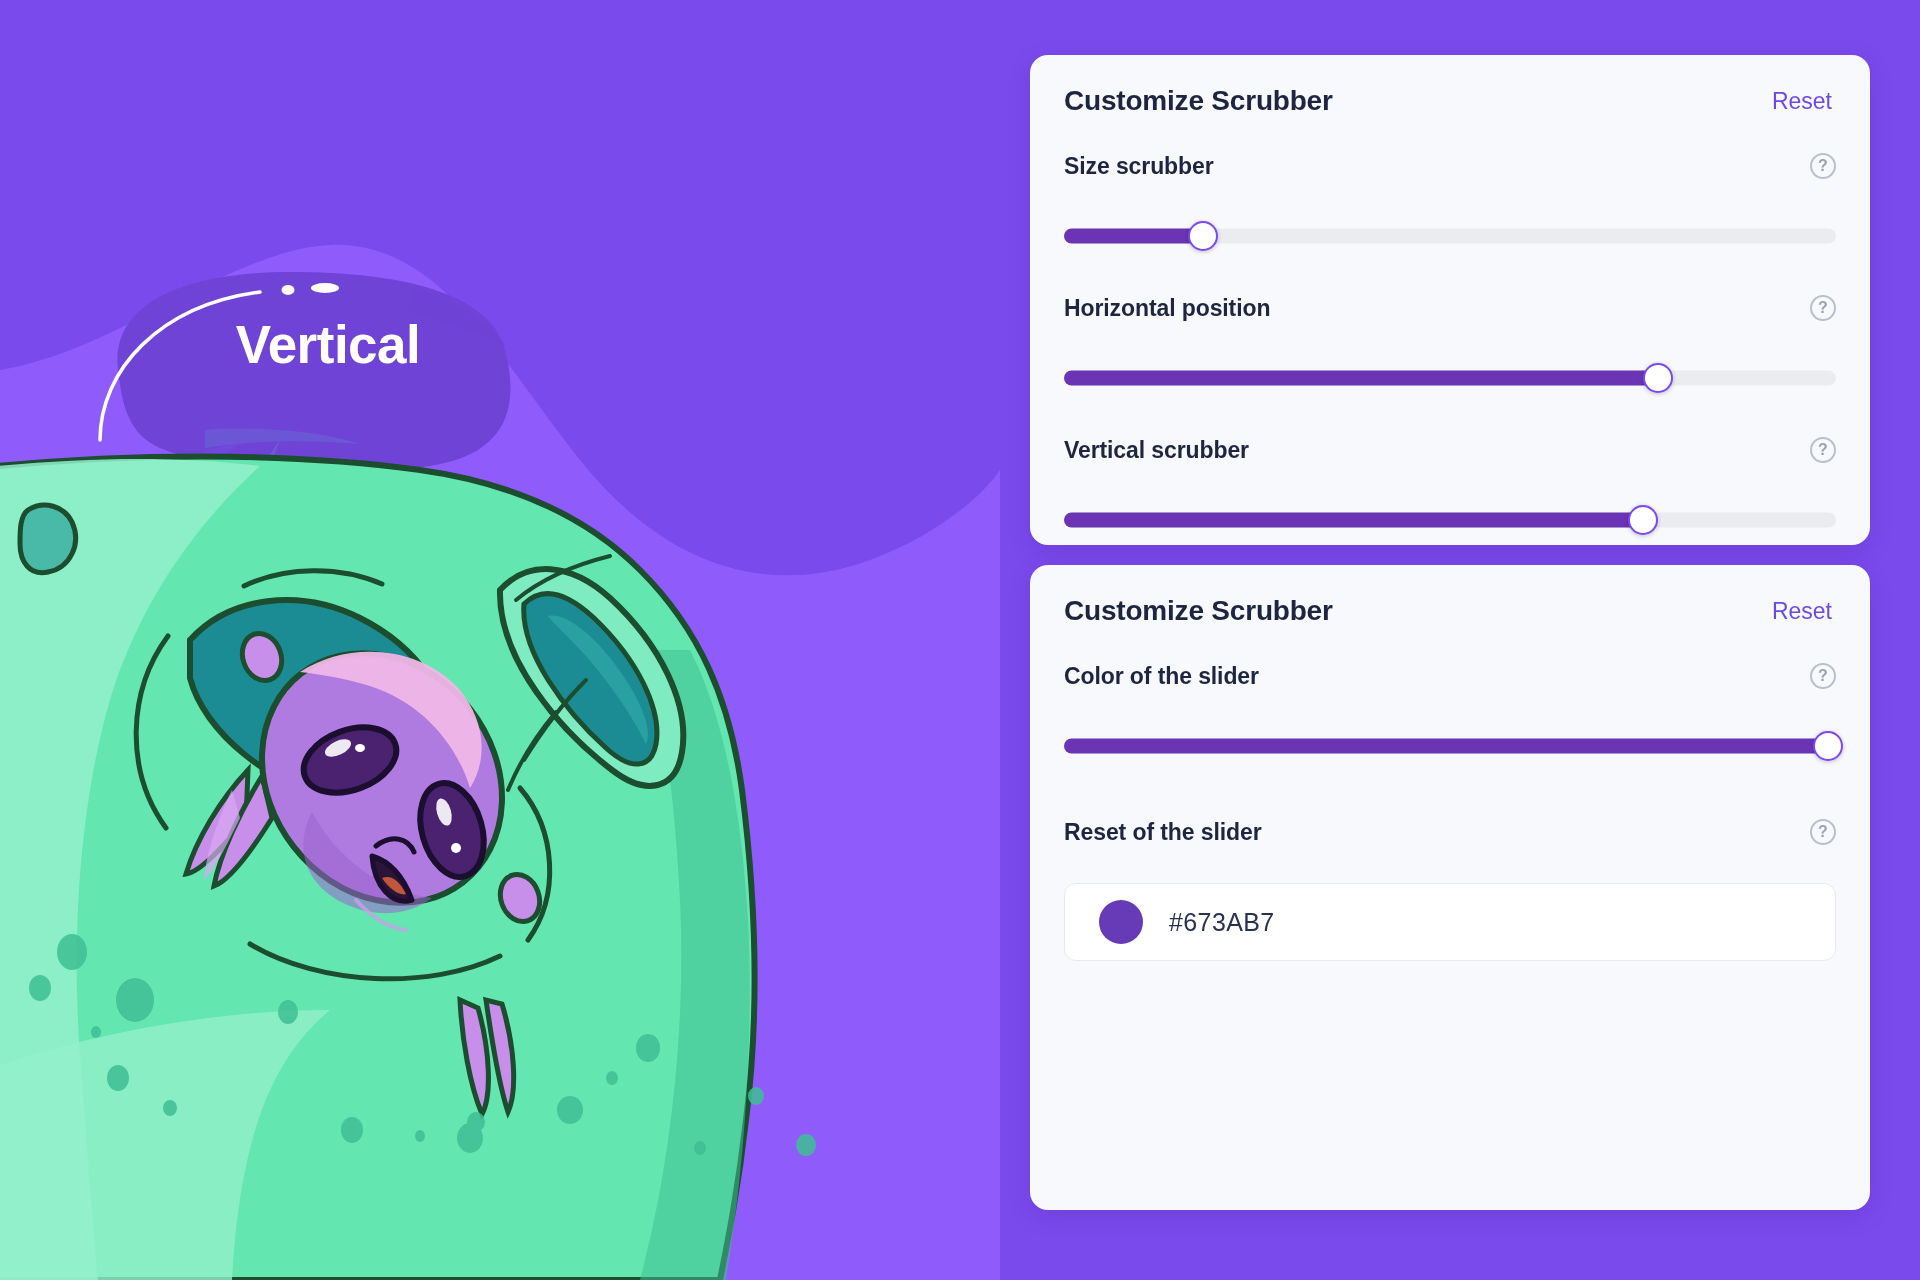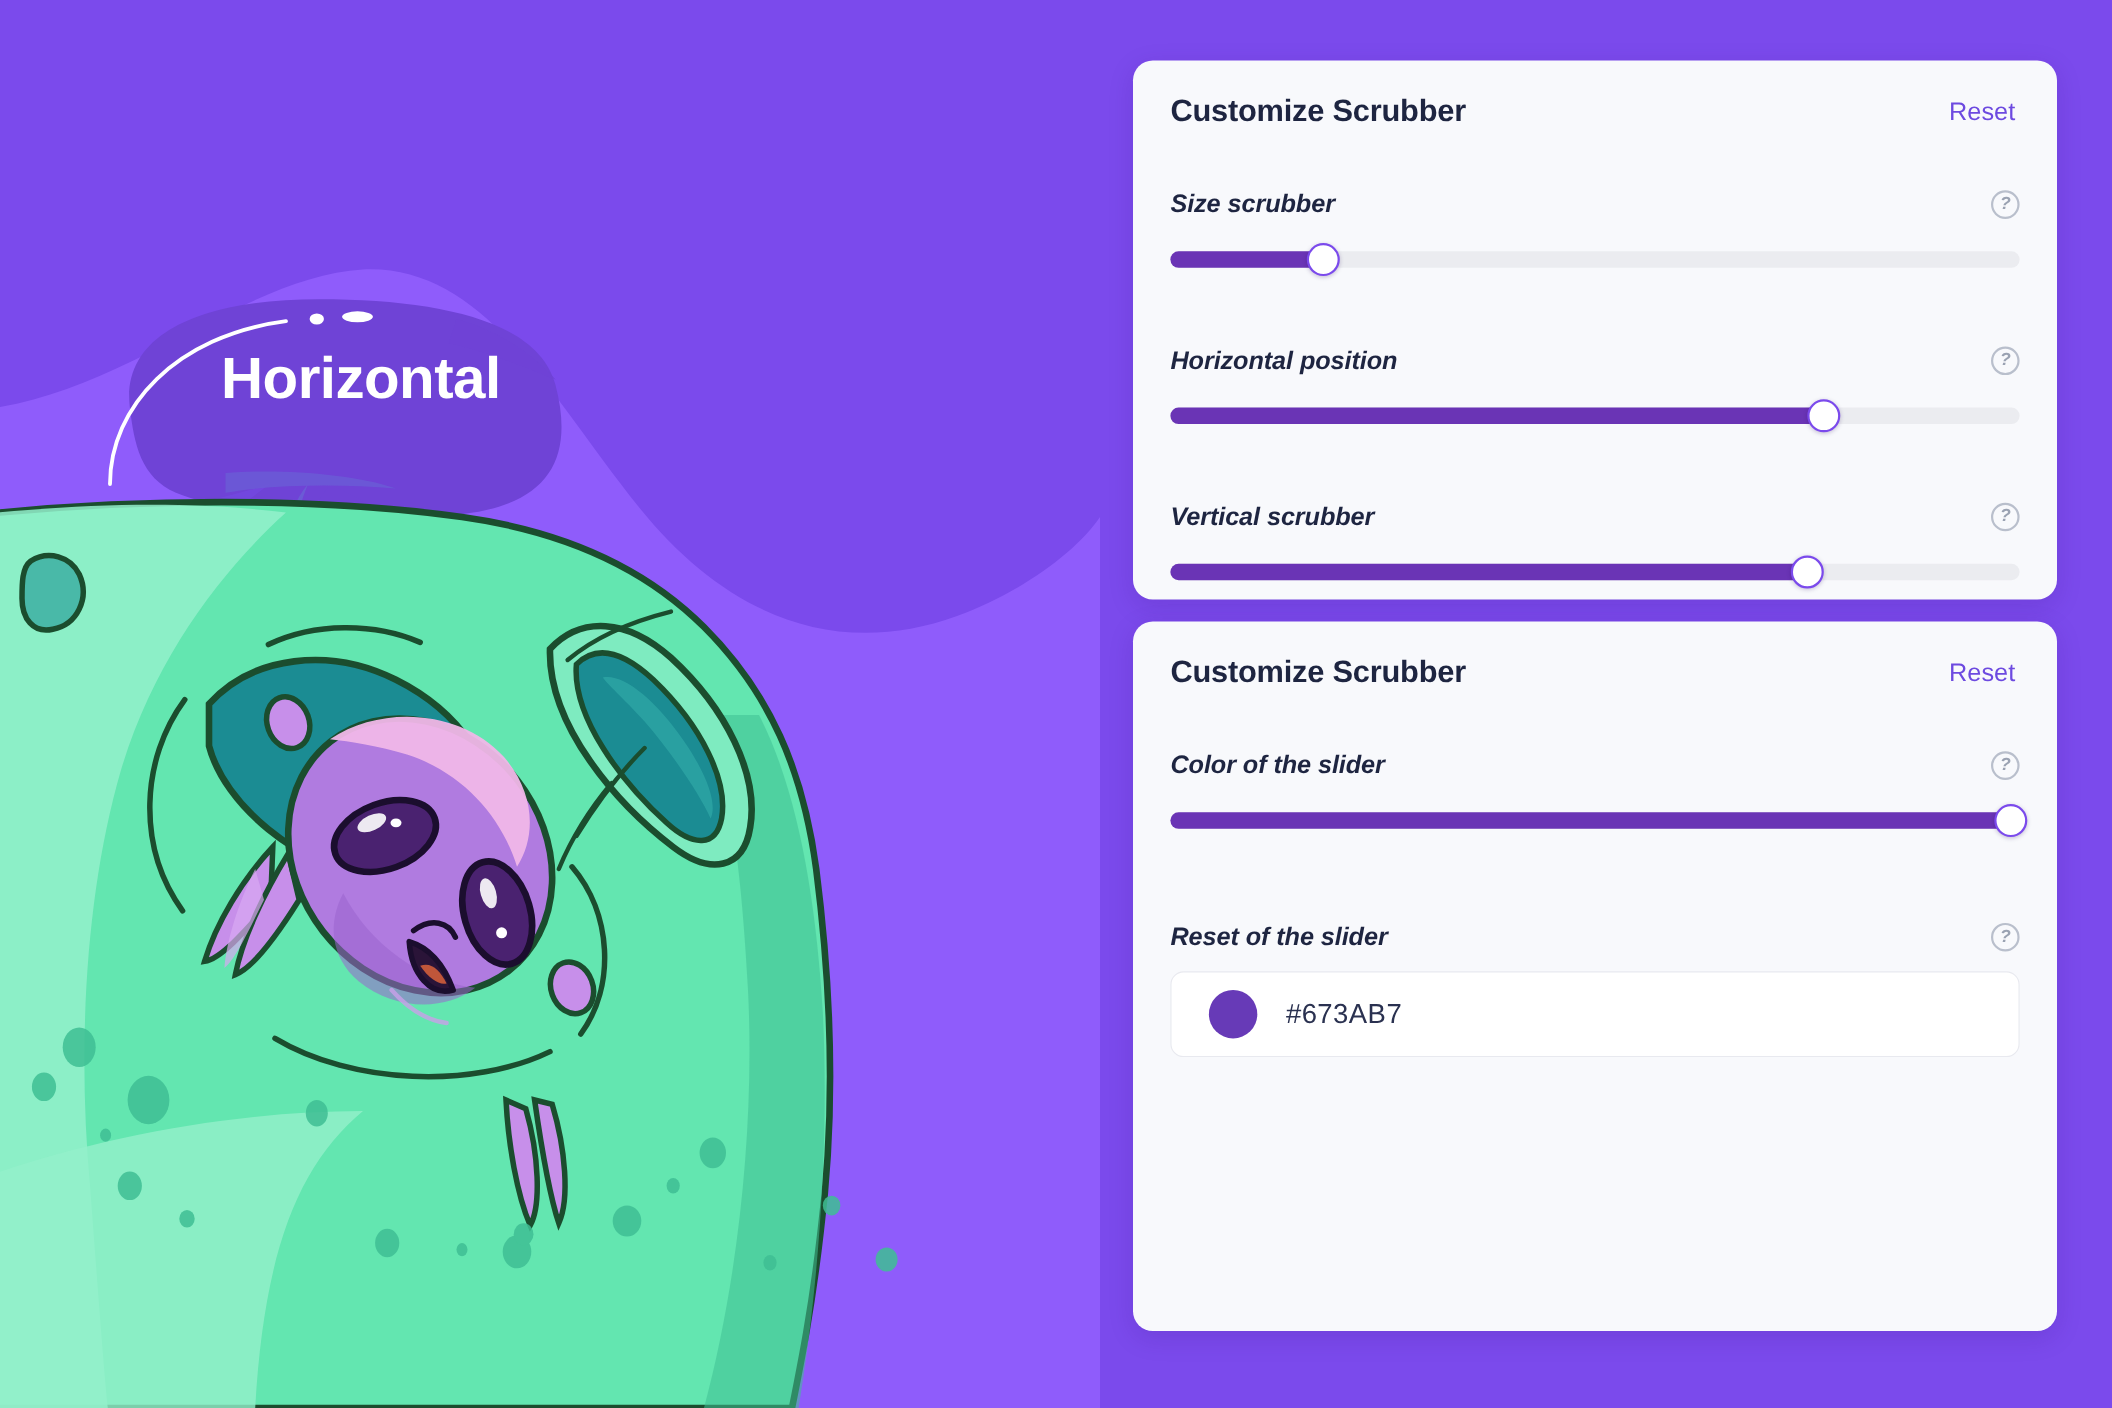"Size scrubber" .field-row { align-items: flex-end -> flex-start; font-style: italic -> none }
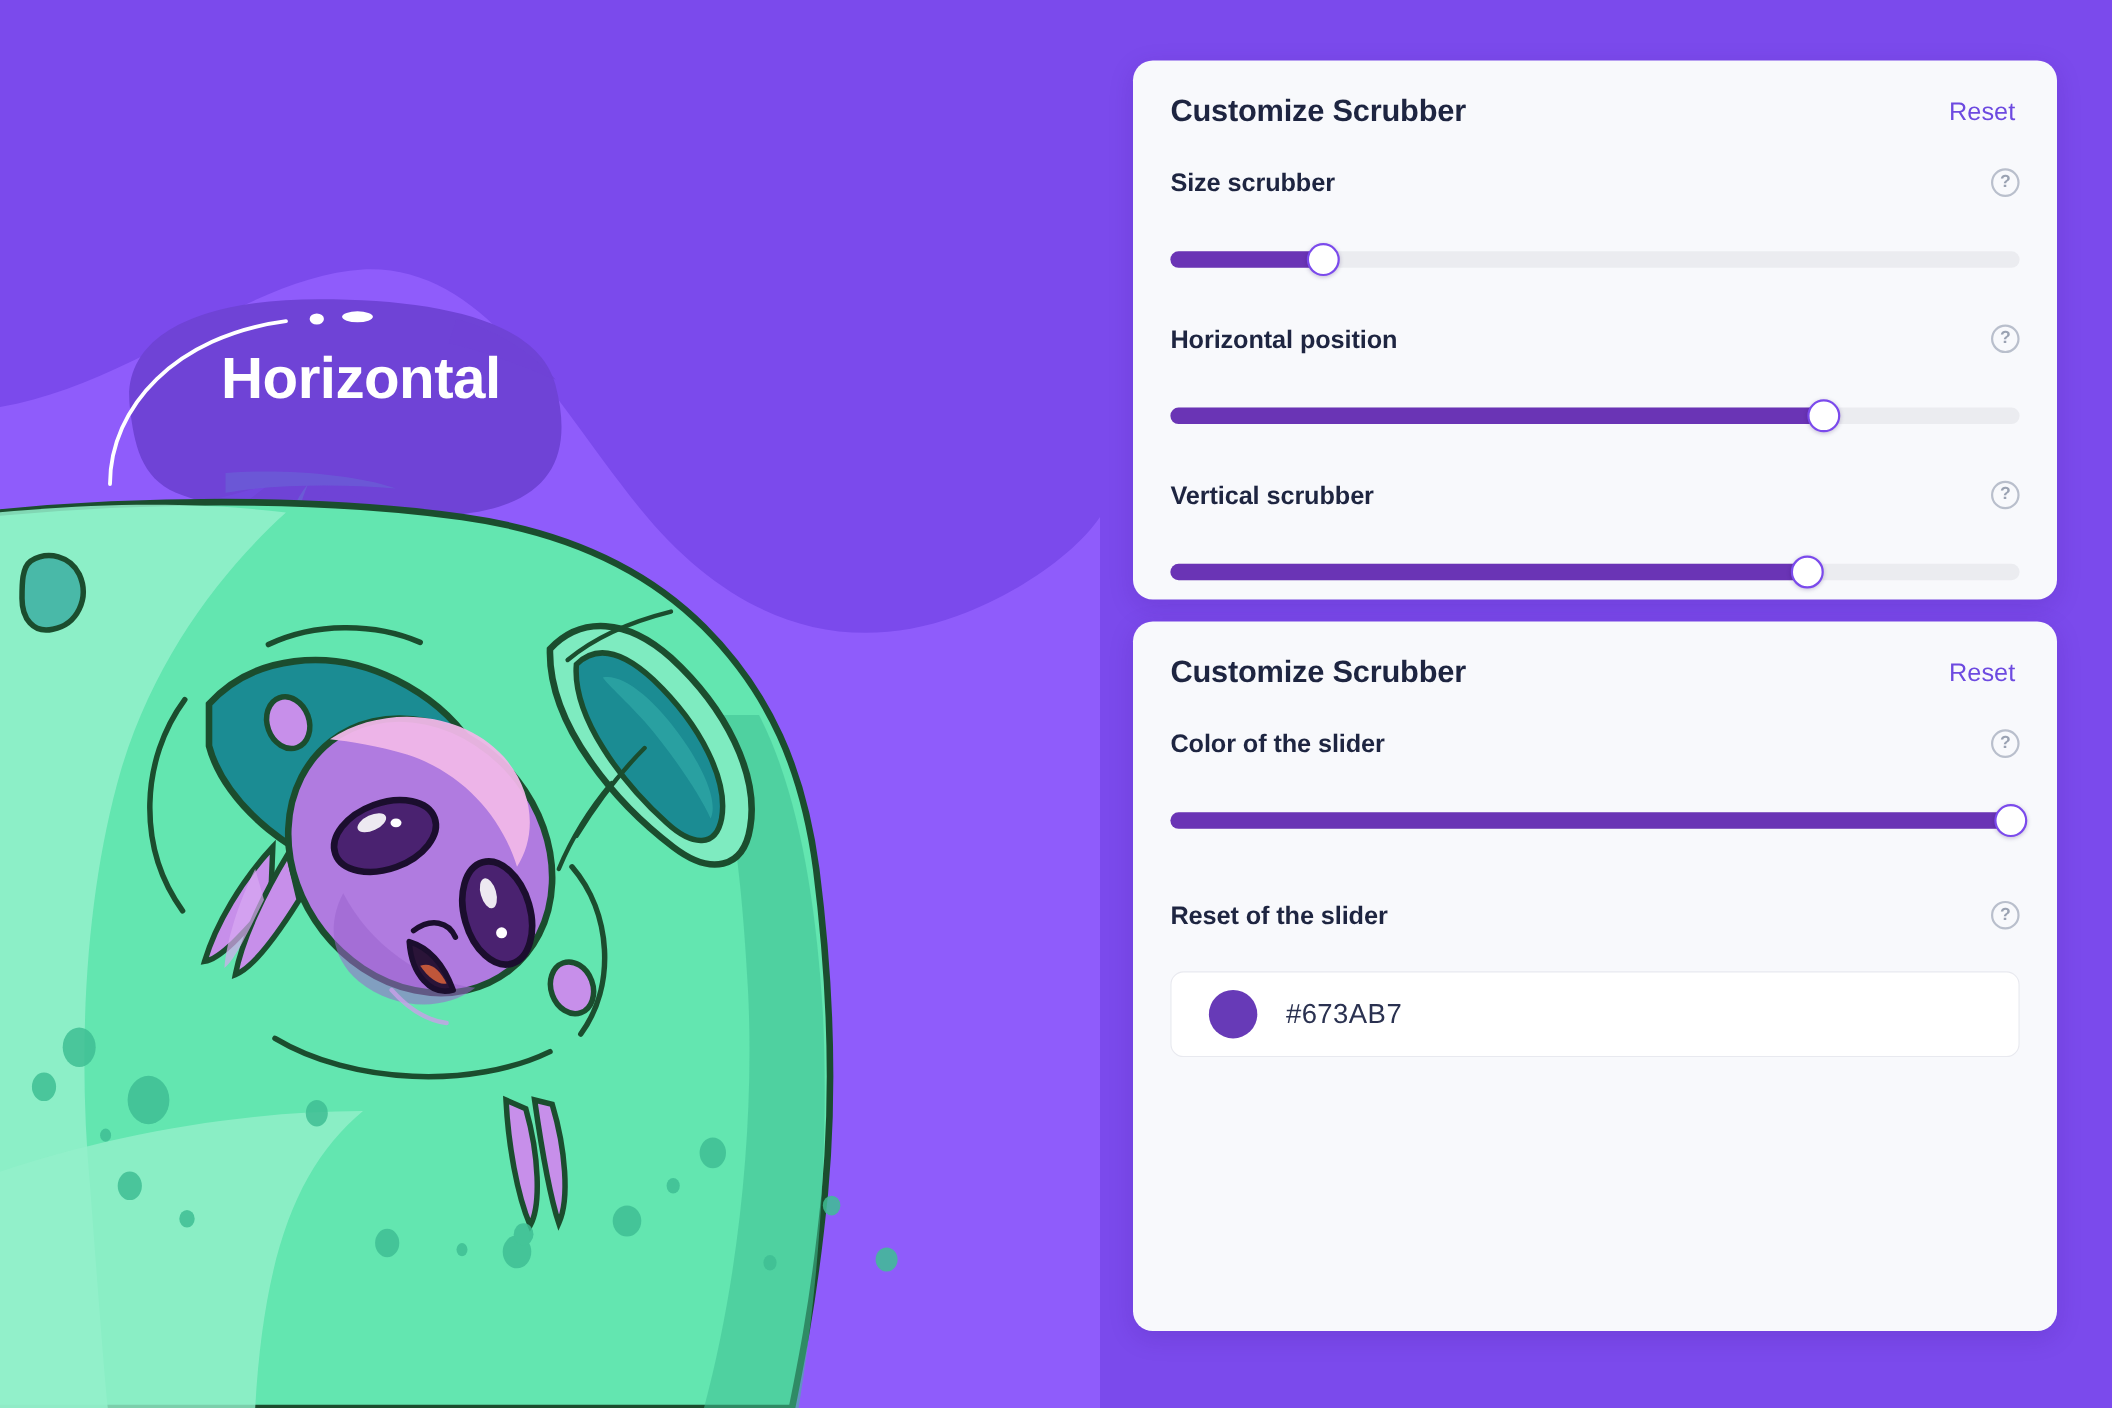"Horizontal" div { text: Horizontal -> Vertical }
